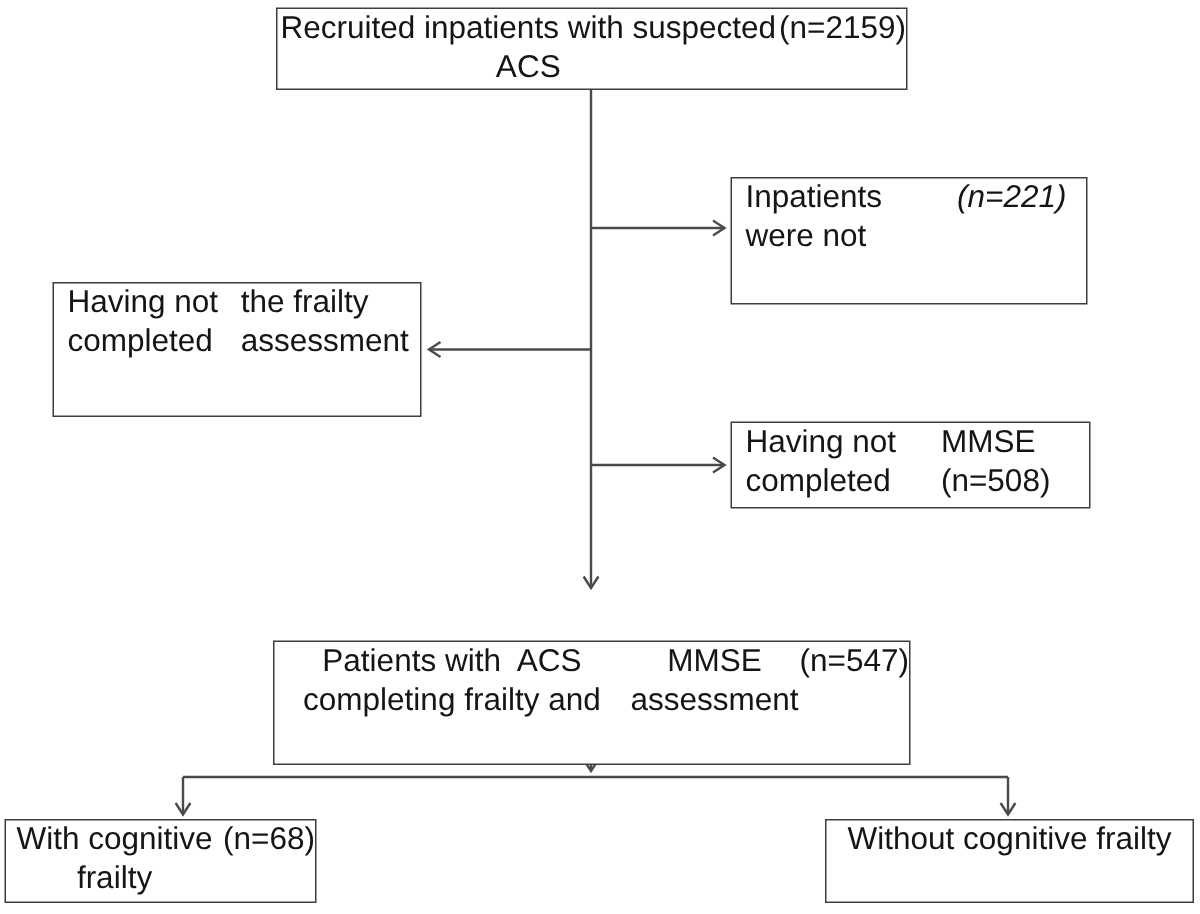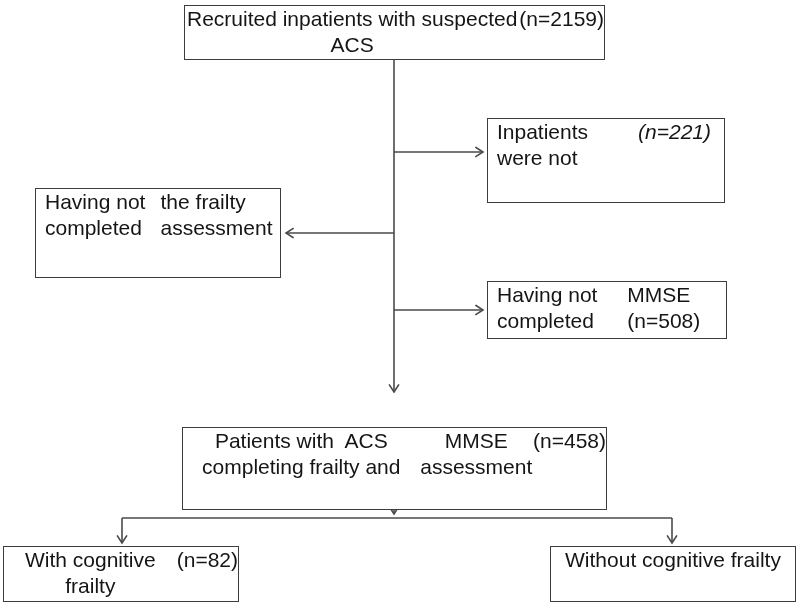"(n=458)" div.line { text: 458 -> 547 }
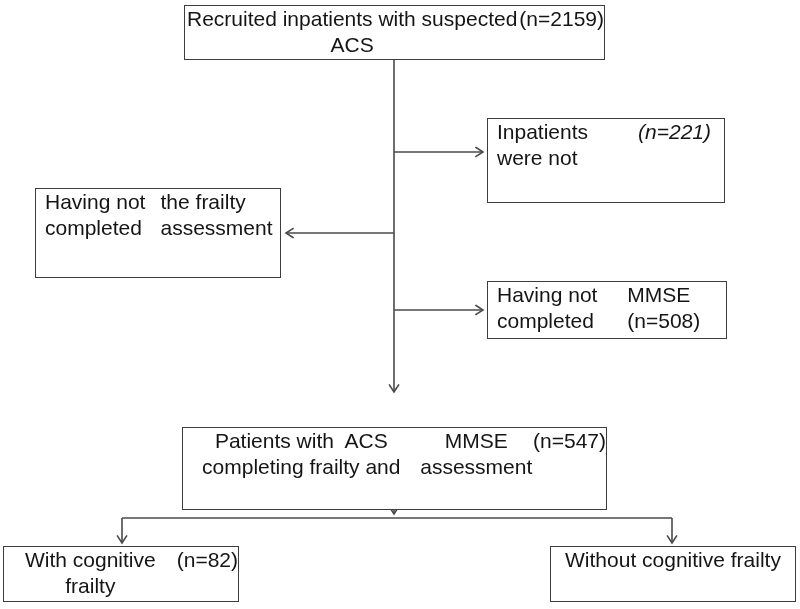"With cognitive frailty" #box-with-cf { width: 236px -> 208px }
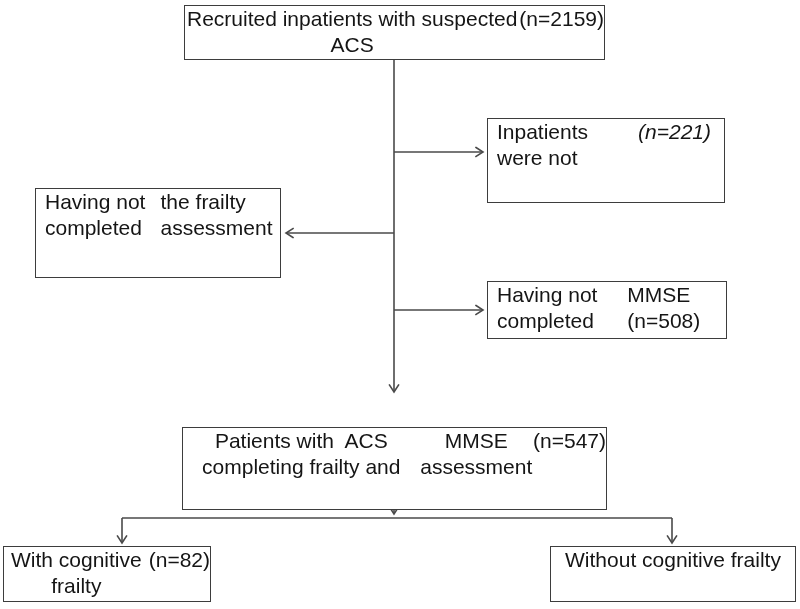"(n=82)" div.line { text: 82 -> 68 }
